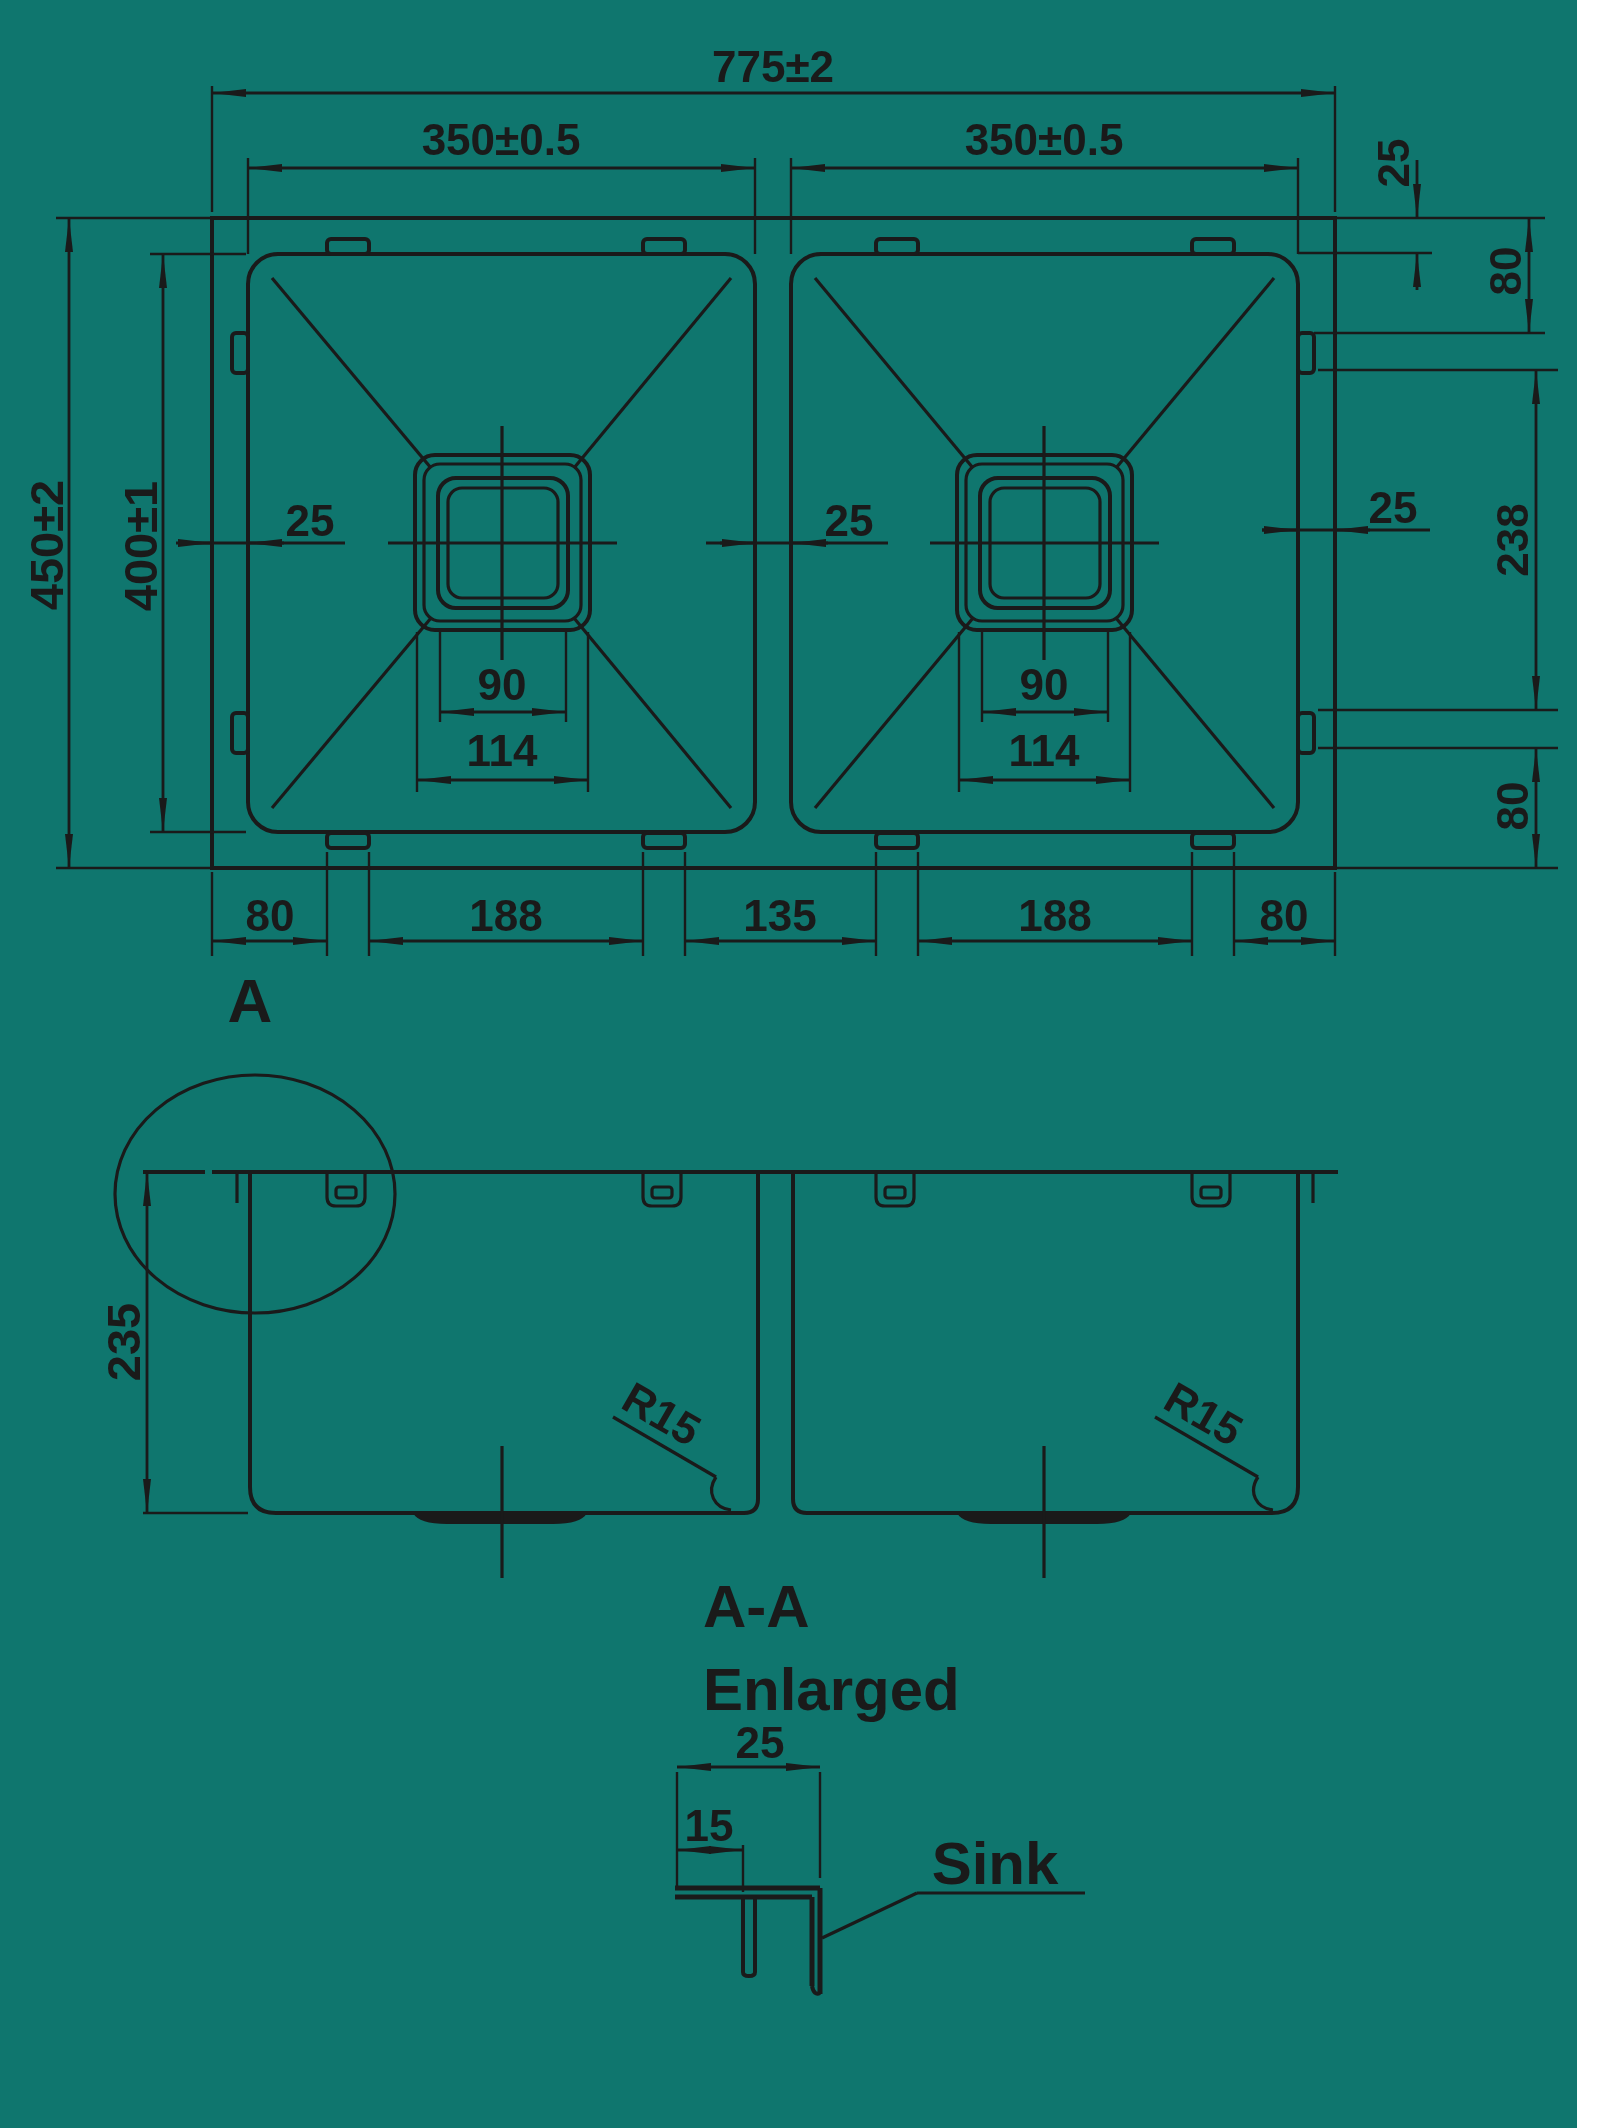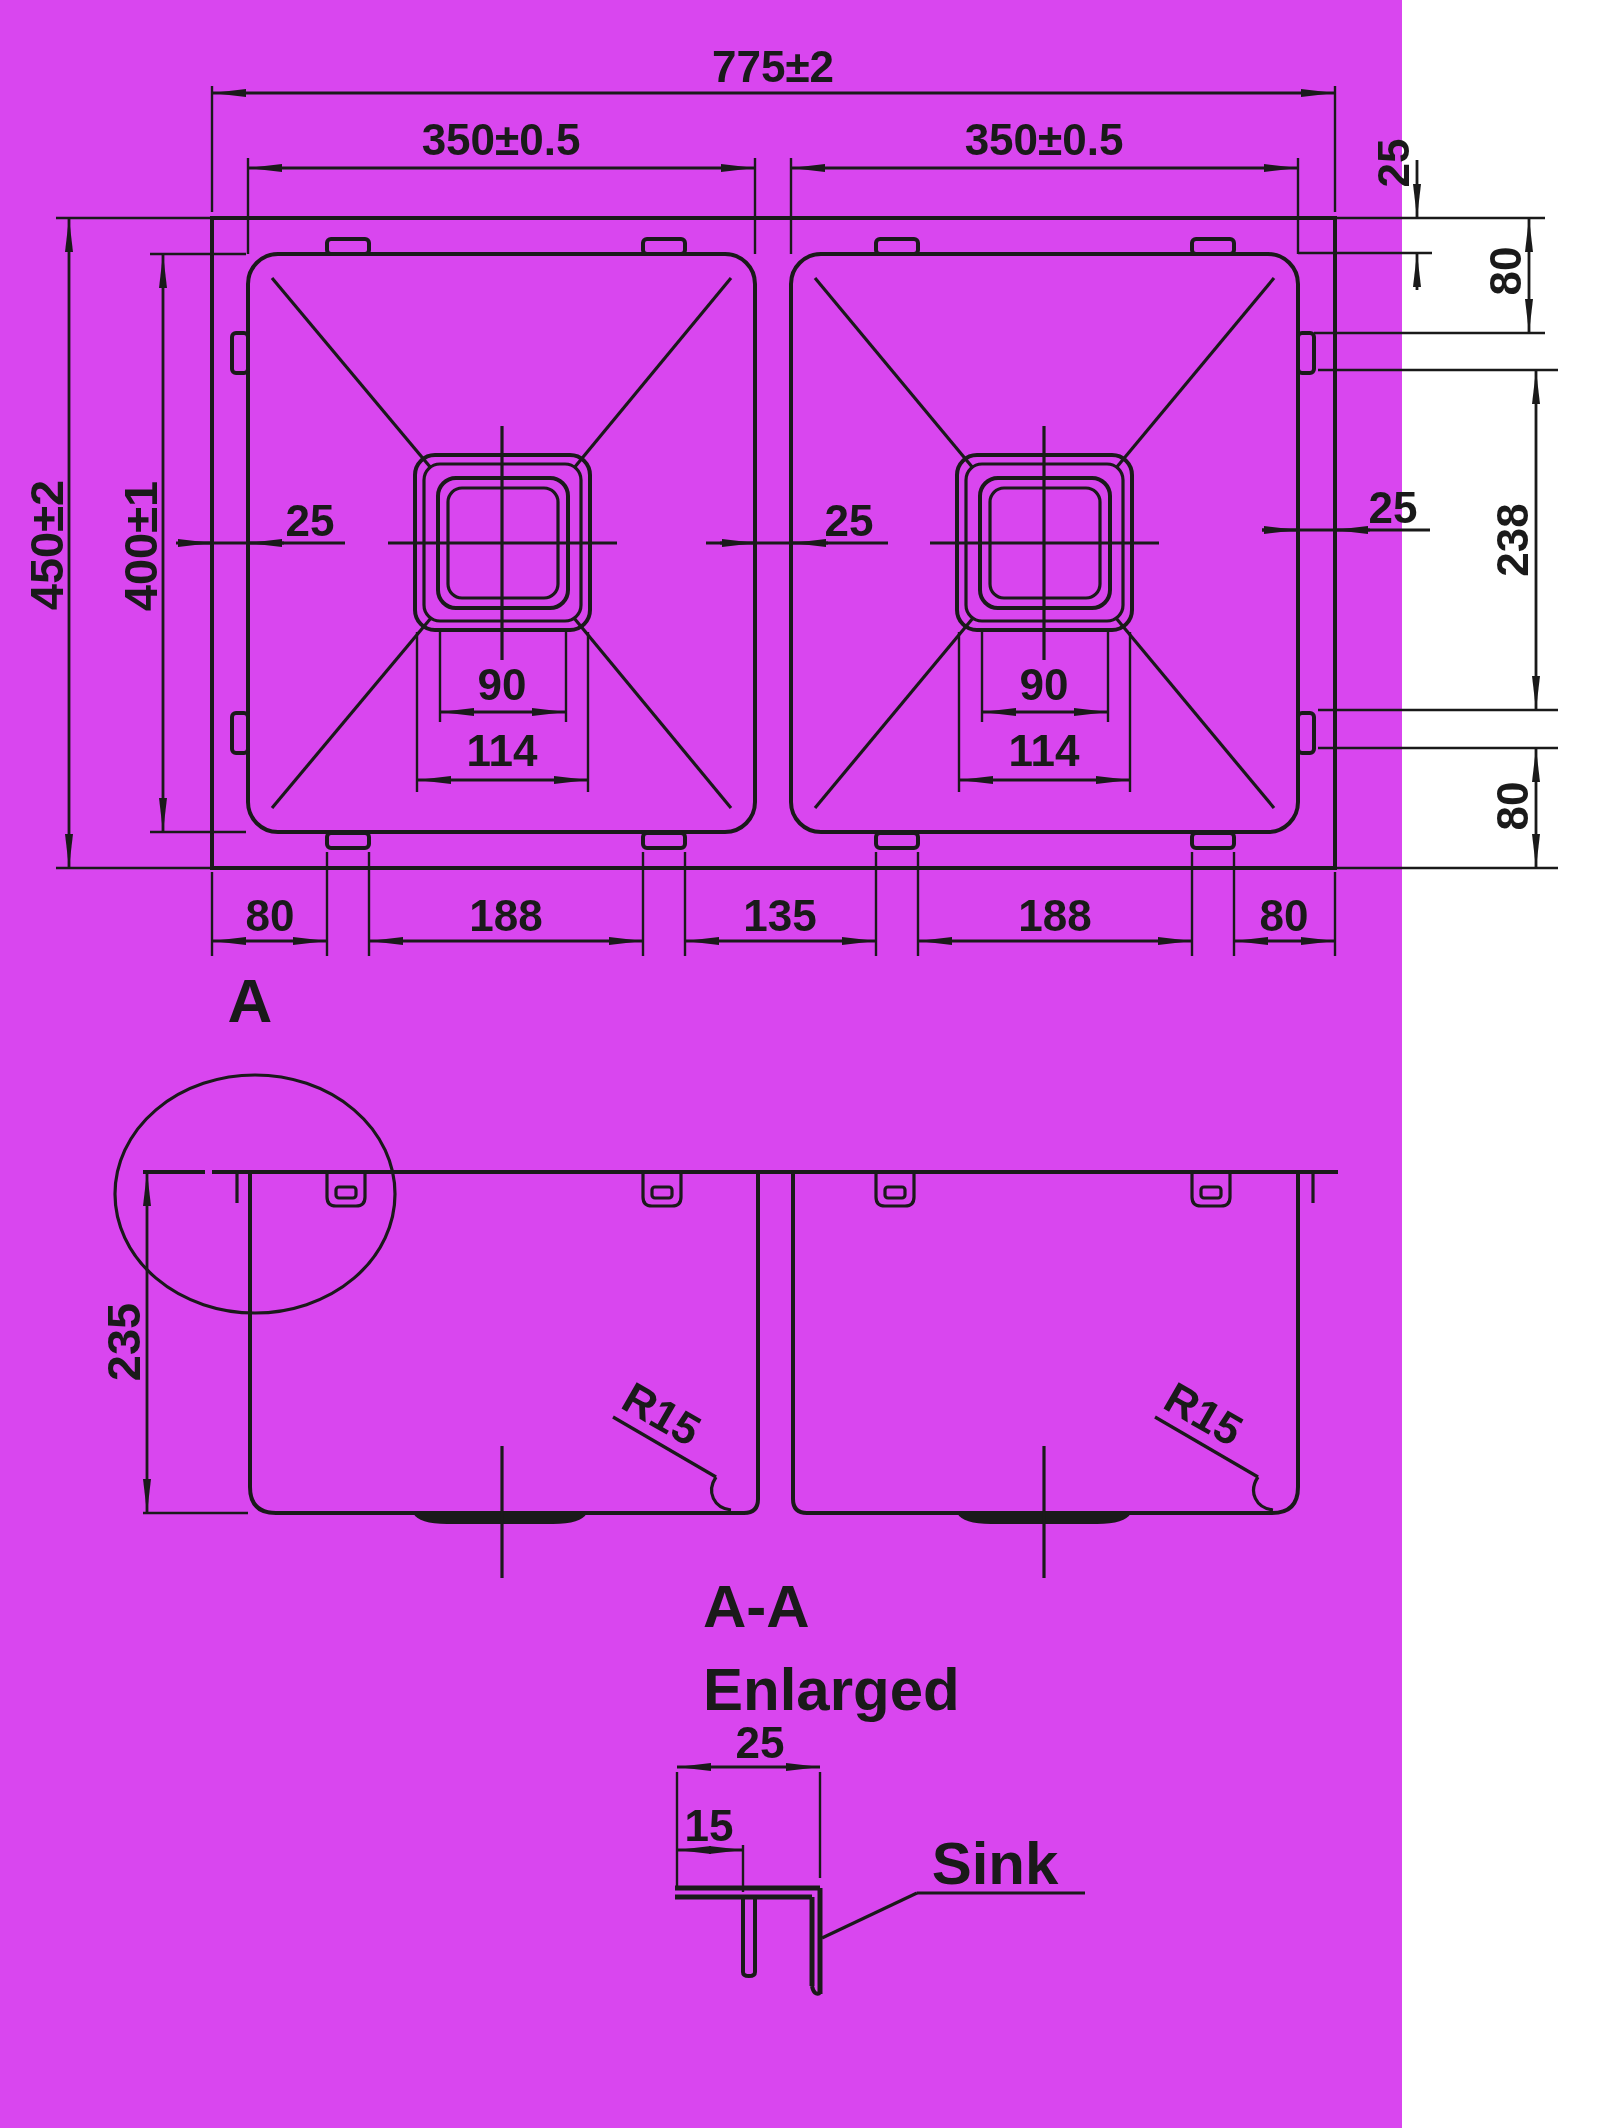"775±2" .stage { background: #d946ef -> #0f766e; width: 1402px -> 1577px }
